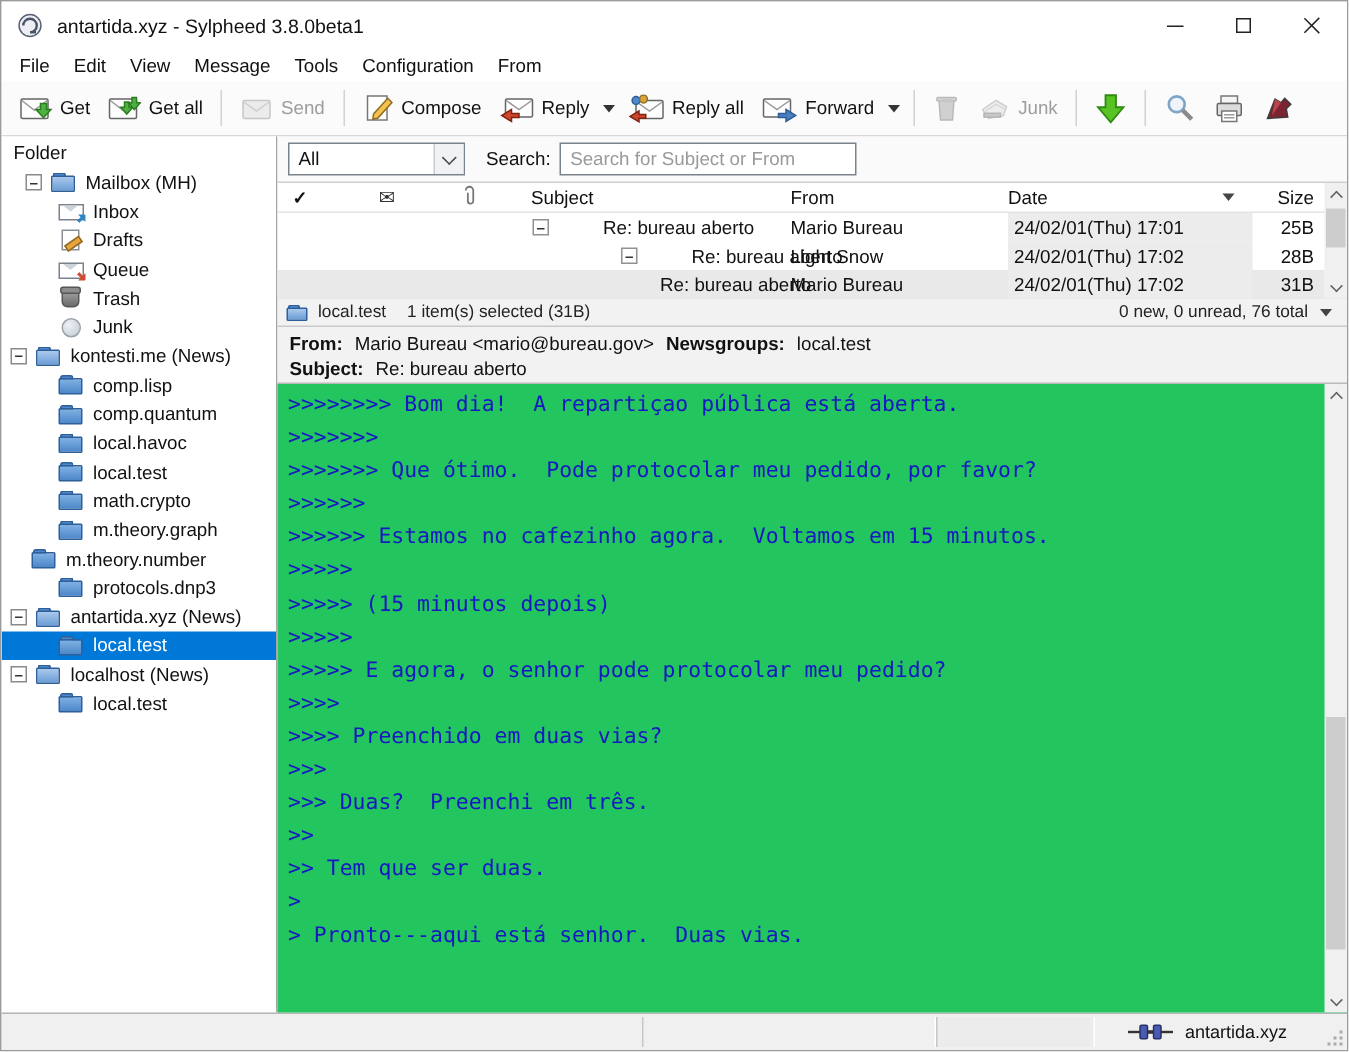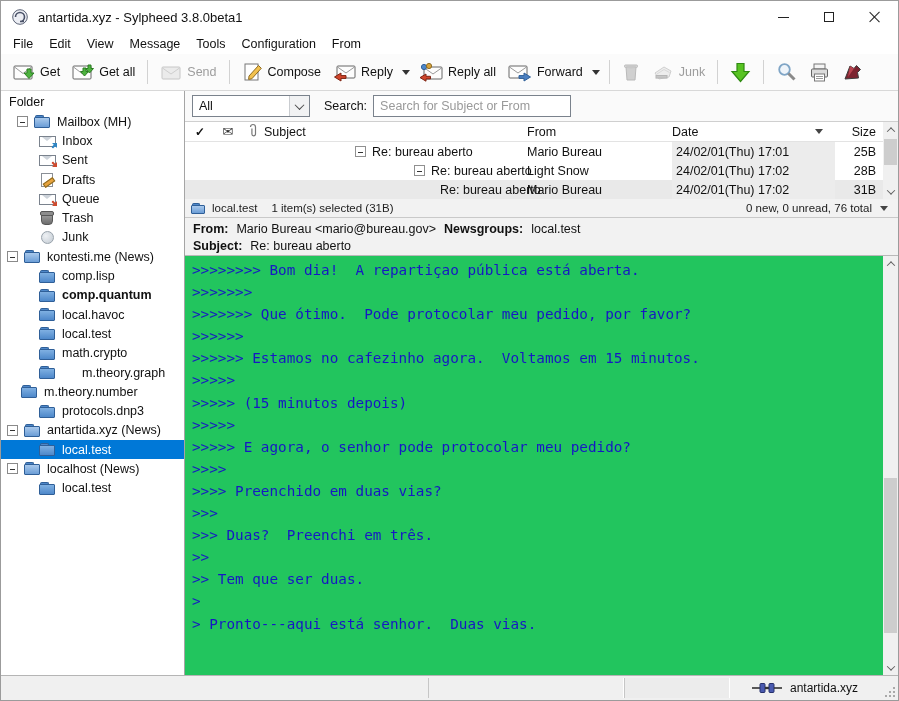"Subject" .col-subject { gap: none -> 30px }
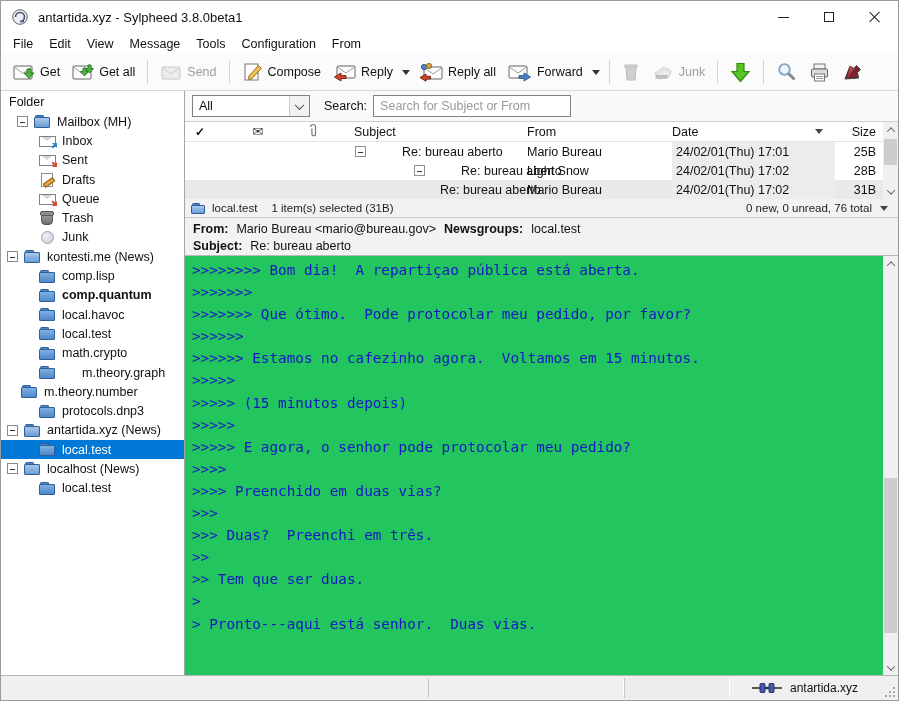"Sent" div.folder-row { html: <div> <span></span> <span>Sent</span> </div> -> none }
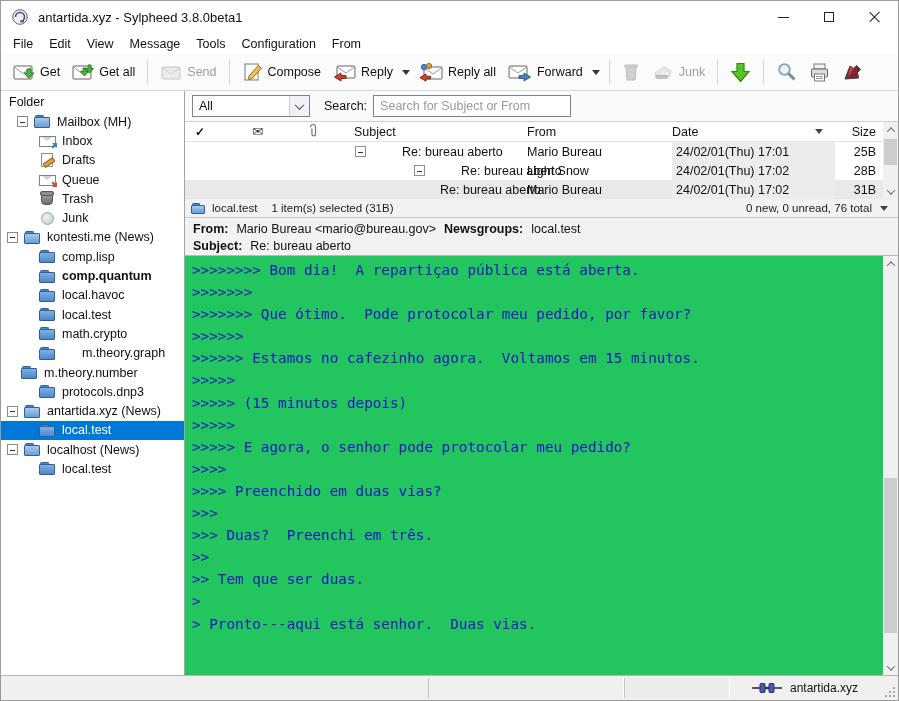"comp.quantum" div.folder-row { font-weight: bold -> none }
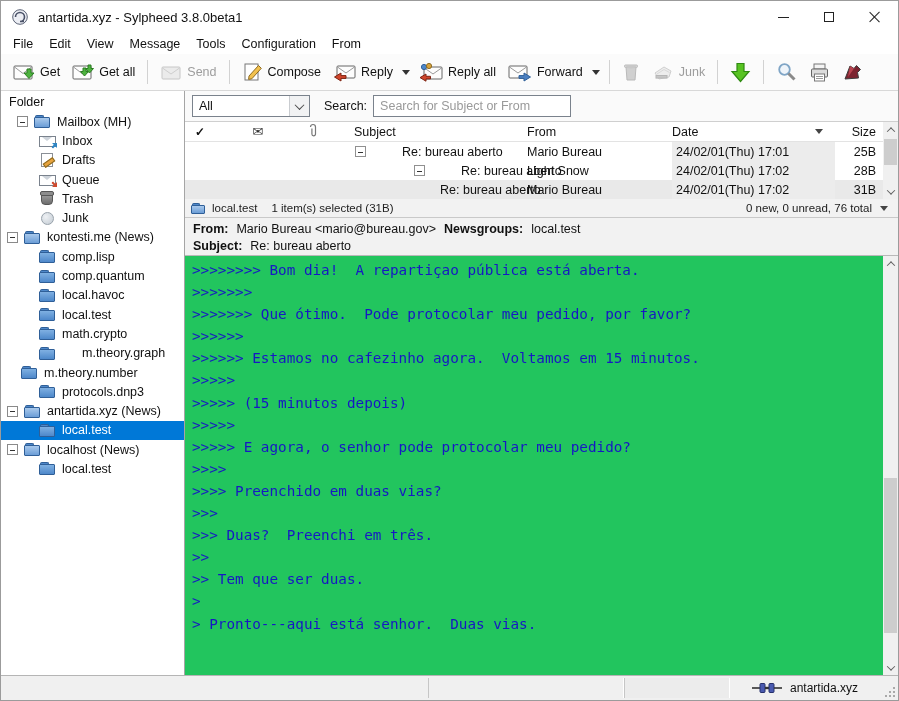"m.theory.graph" div.folder-row { gap: 20px -> none }
